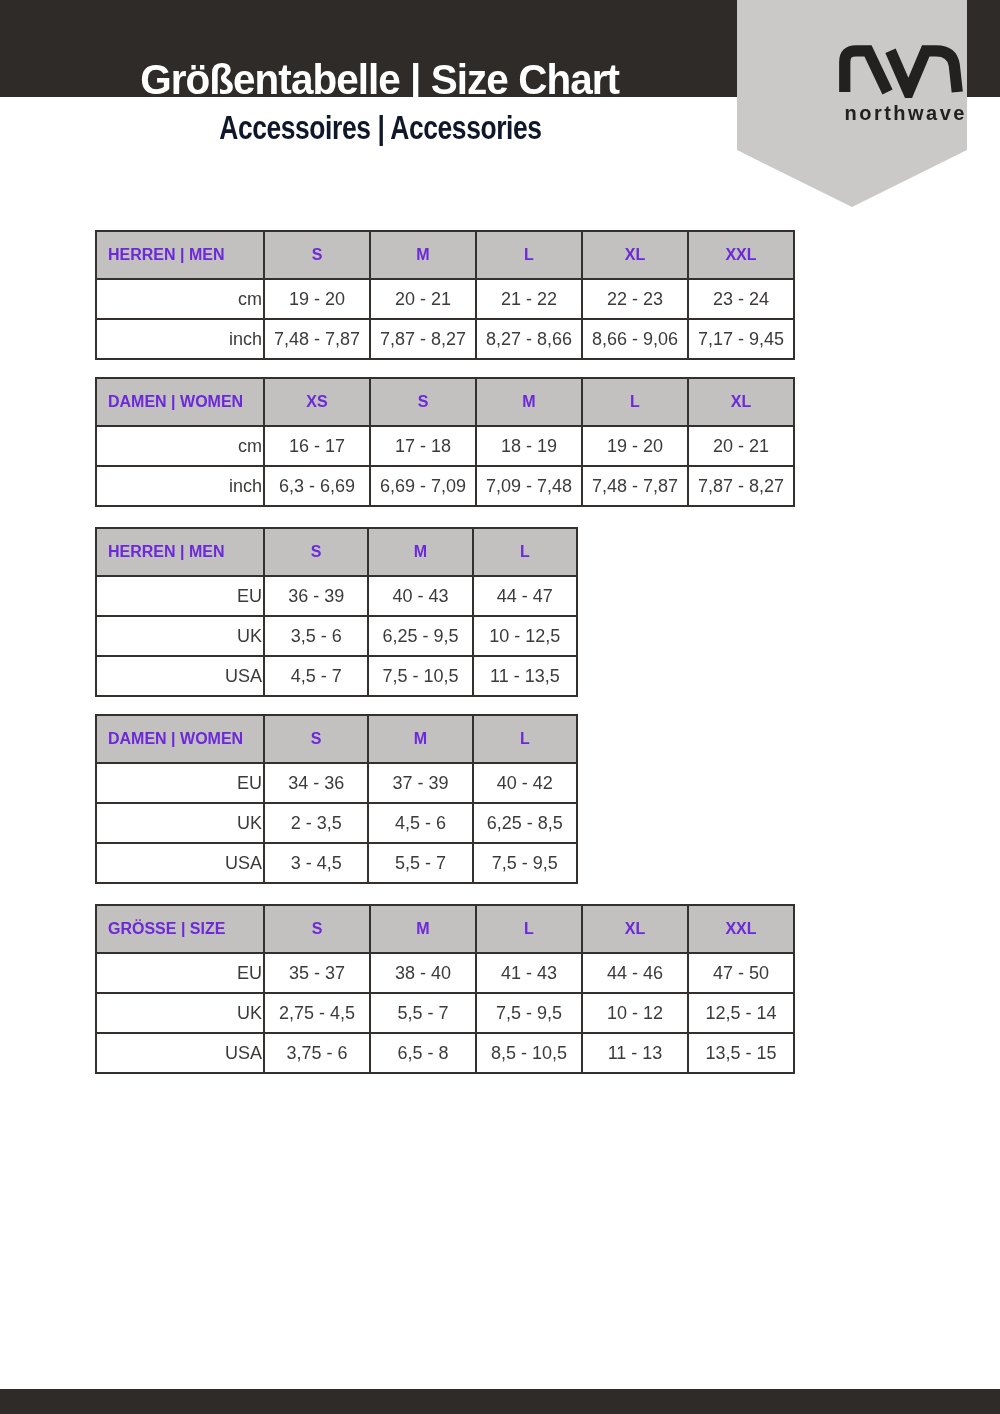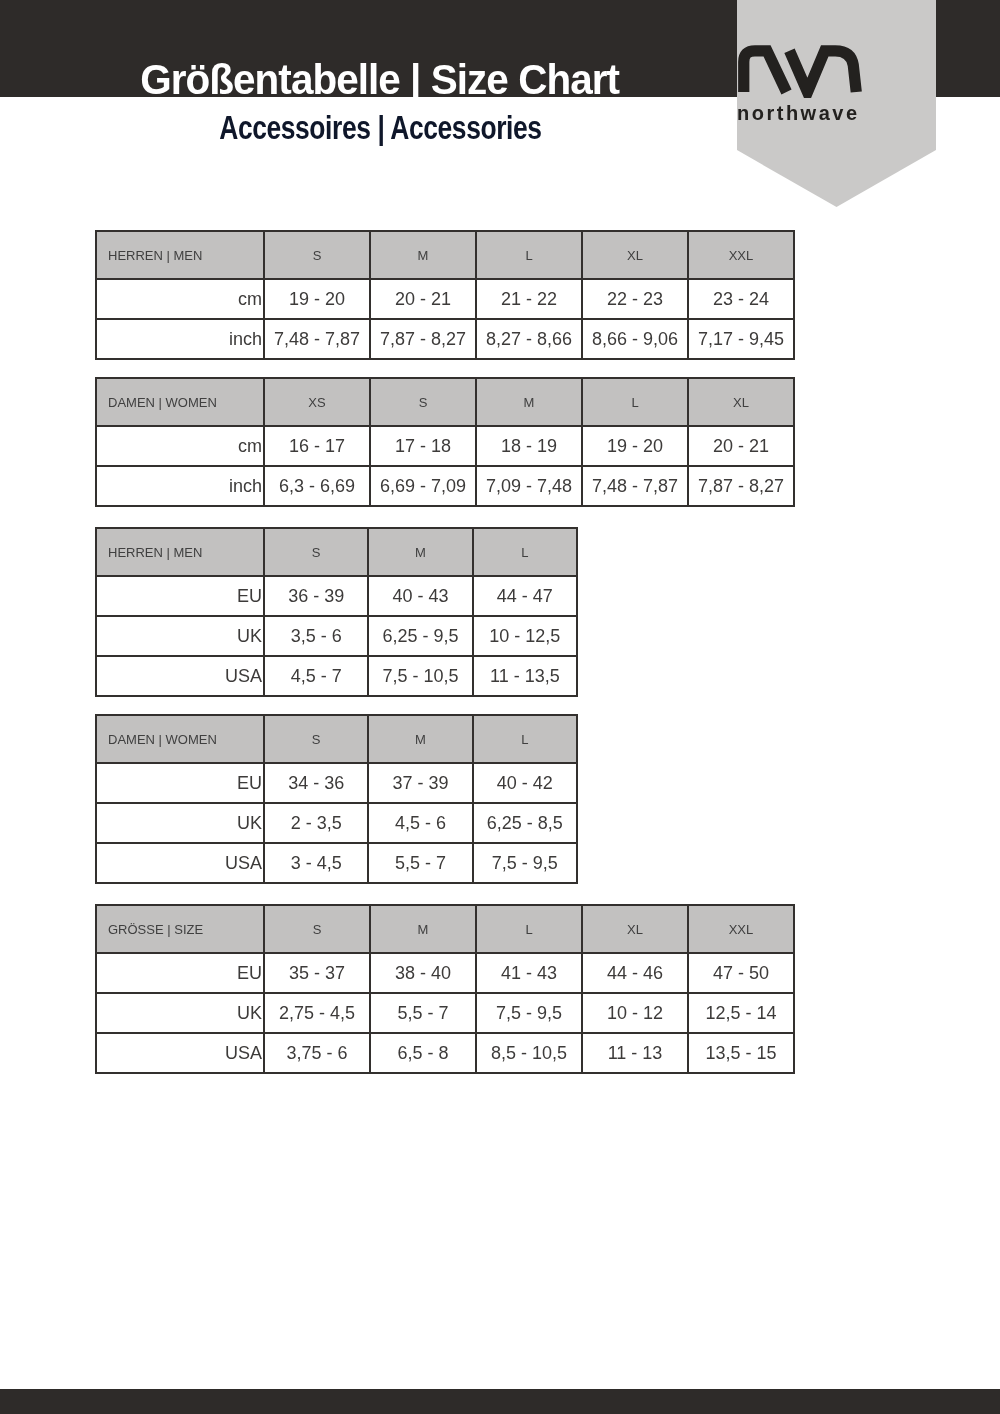"northwave" .badge { text-align: left -> right; width: 199px -> 230px }
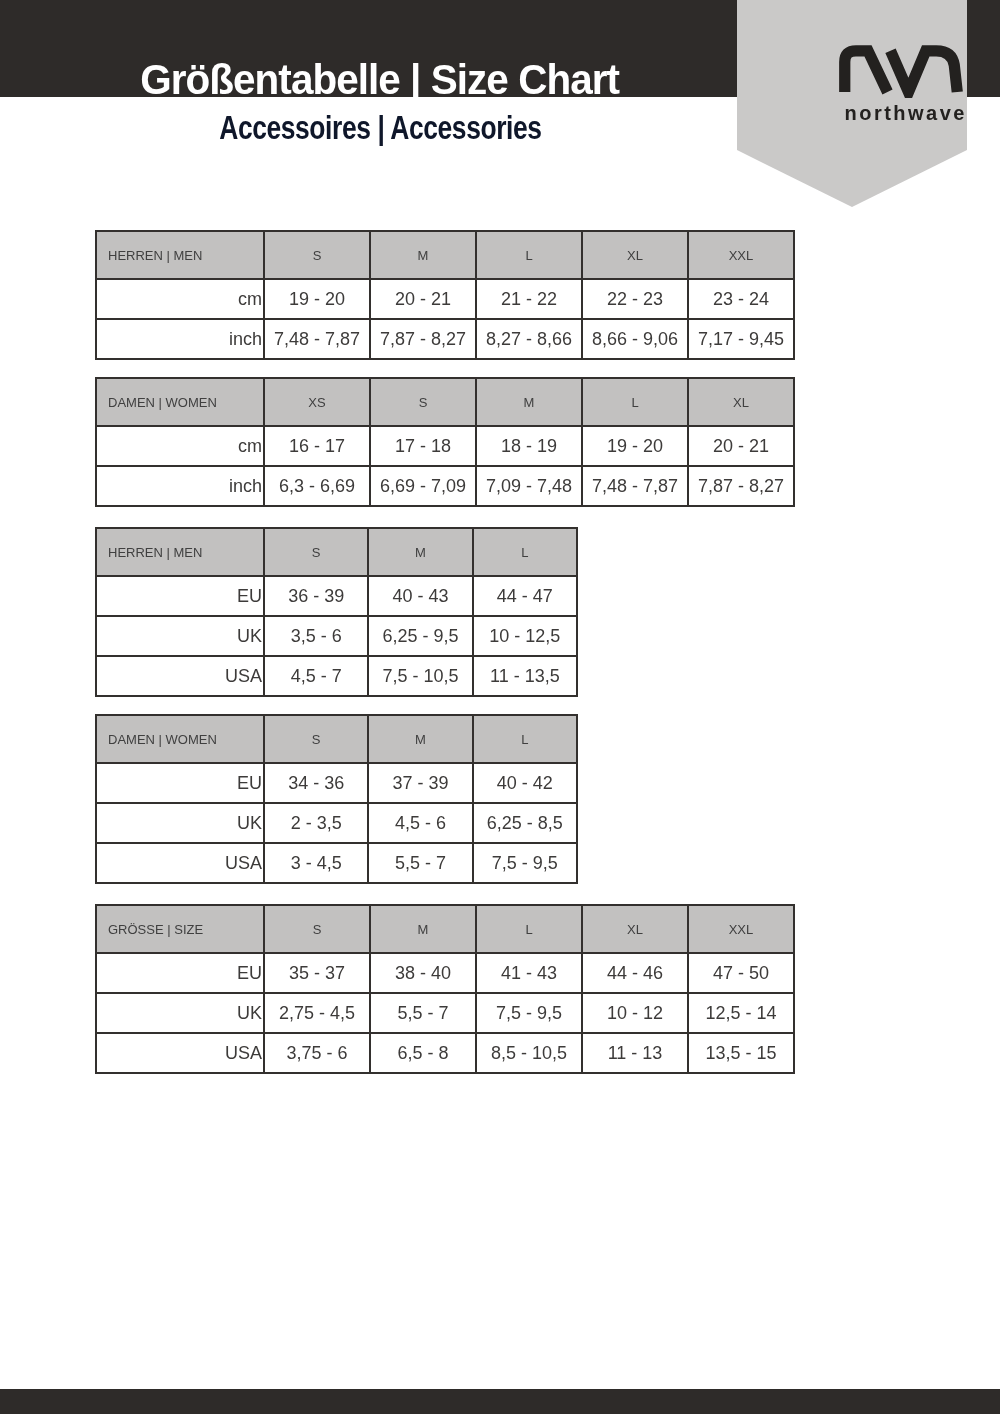"HERREN | MEN" .size-table thead th { color: #404040 -> #6d28d9; font-size: 13px -> 16px; font-weight: normal -> bold }
